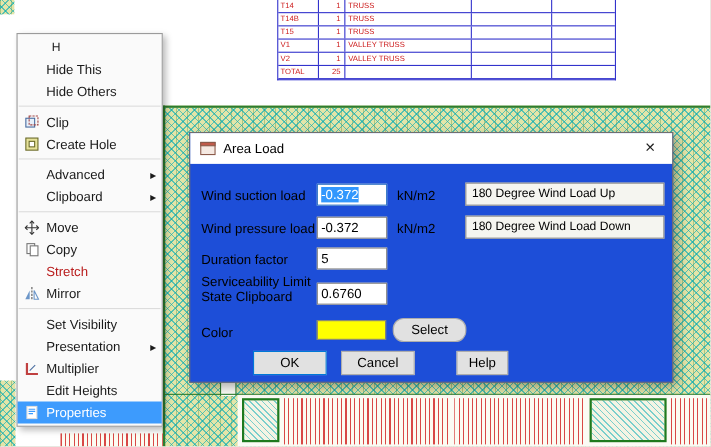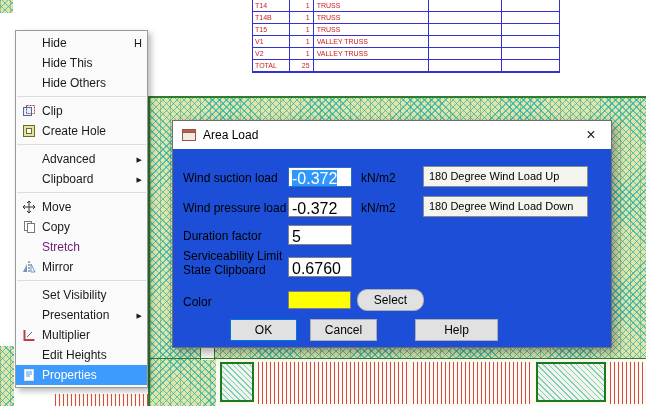"Hide" span.mi-label { html: <span>Hide</span> -> none }
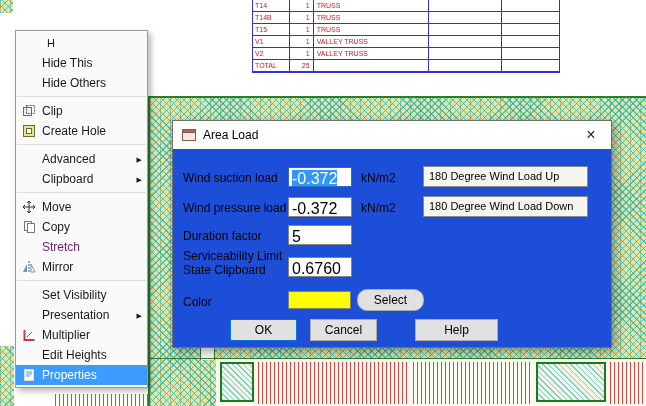"-0.372" .dlg-input { font-size: 16px -> 12px }
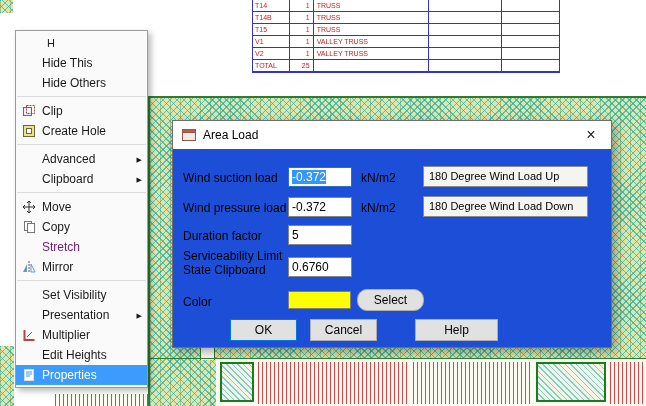"180 Degree Wind Load Up" .dlg-note { width: 165px -> 181px }
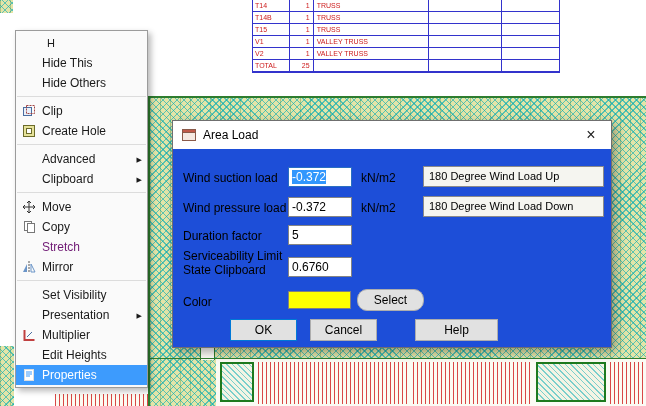"Stretch" .menu-item.disabled .mi-label { color: #701a75 -> #b91c1c }
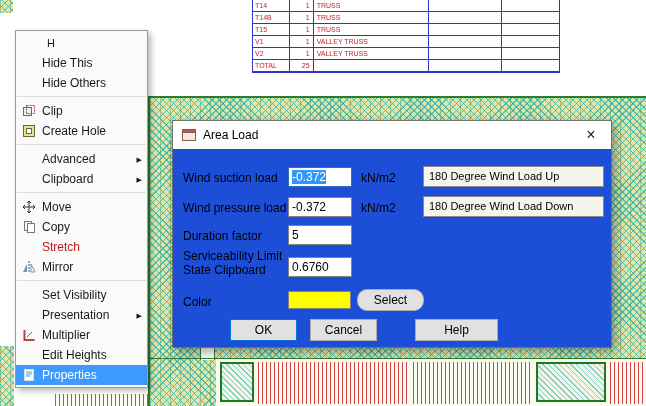"Help" div.dlg-btn { width: 83px -> 47px }
